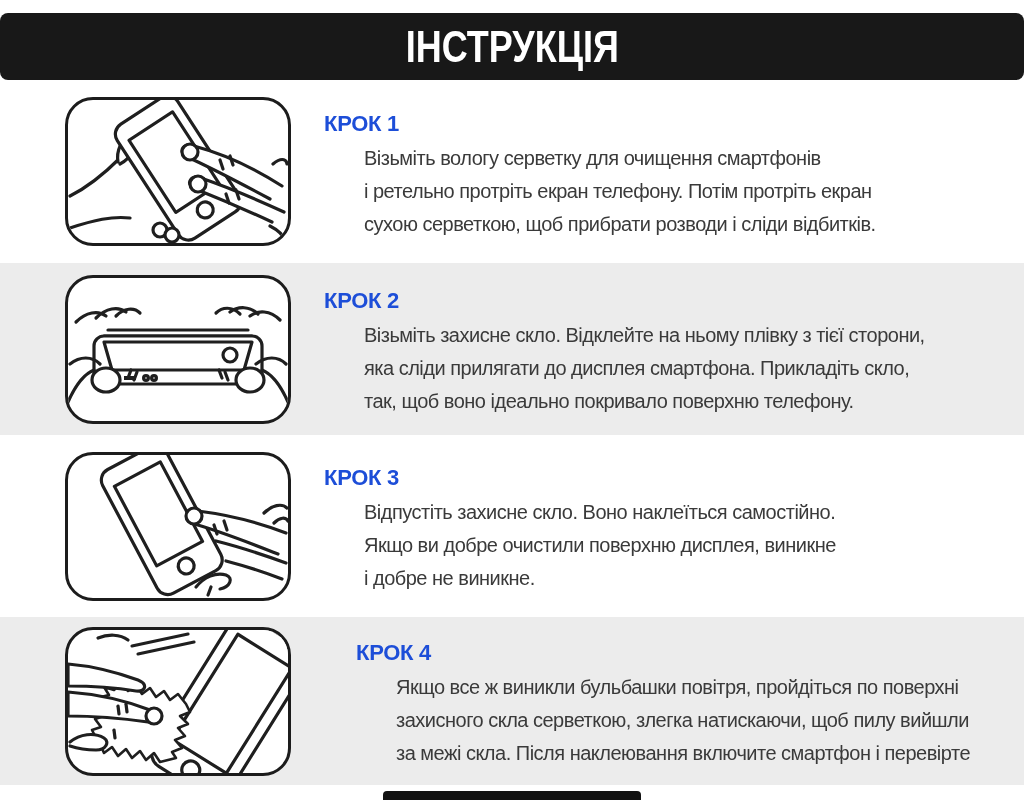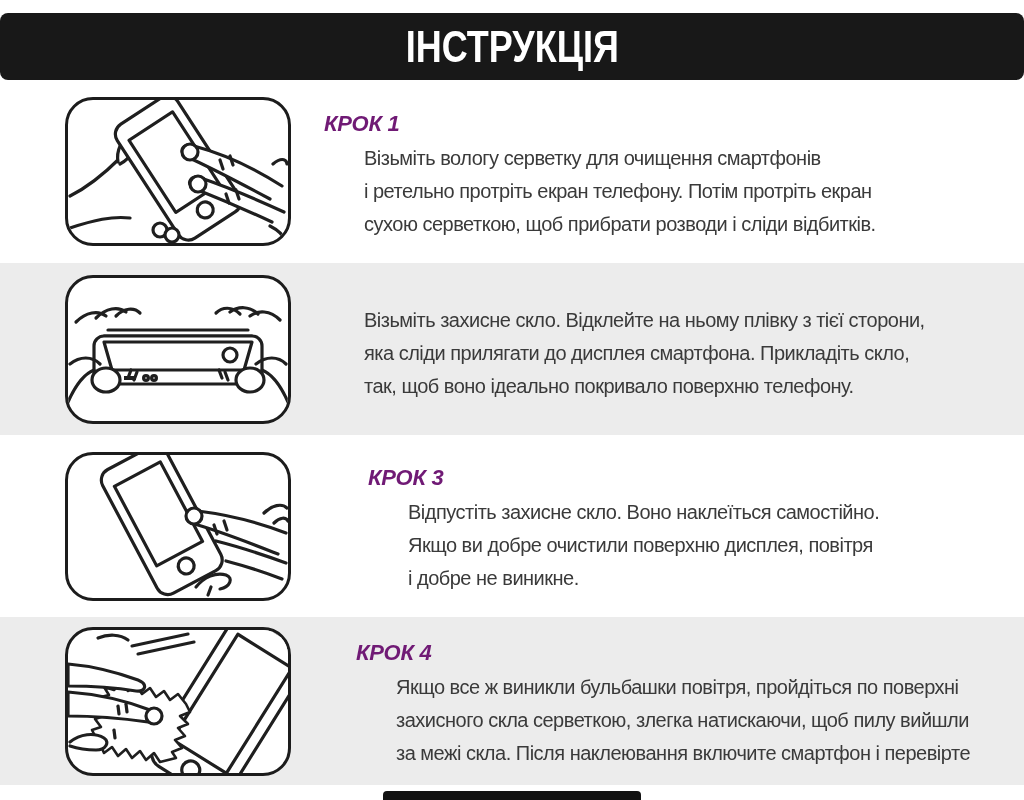"КРОК 1" .txt h2 { color: #701a75 -> #1d4ed8; font-style: italic -> none }
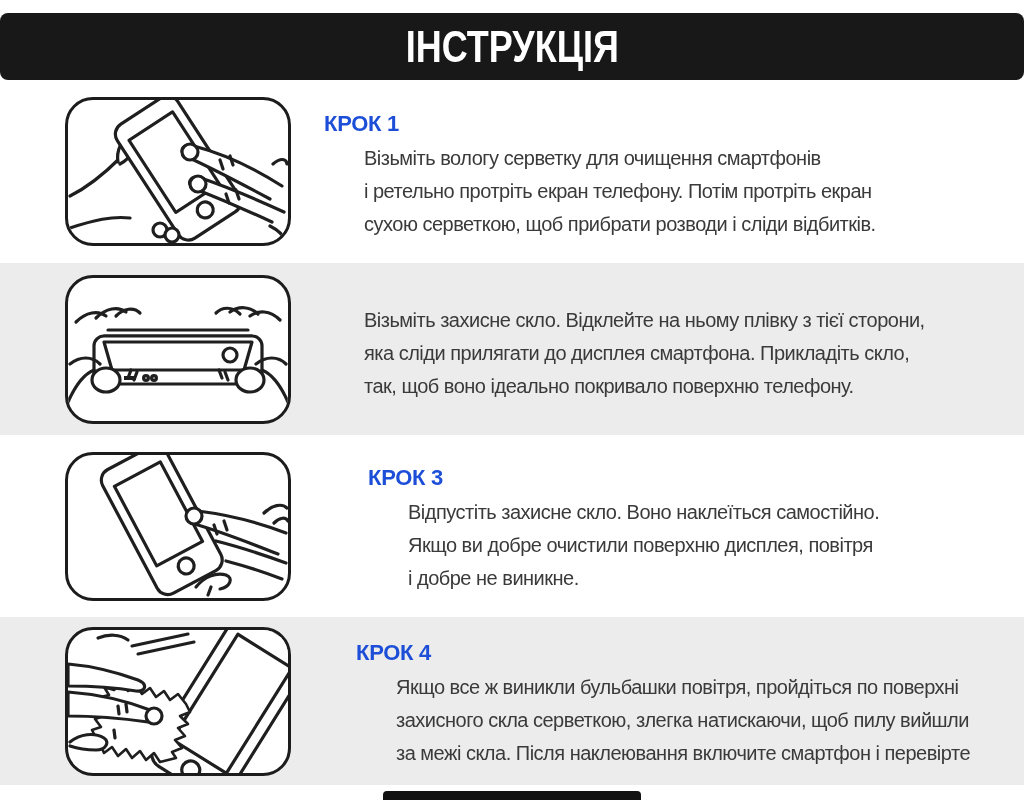"КРОК 2" h2 { html: none -> <h2>КРОК 2</h2> }
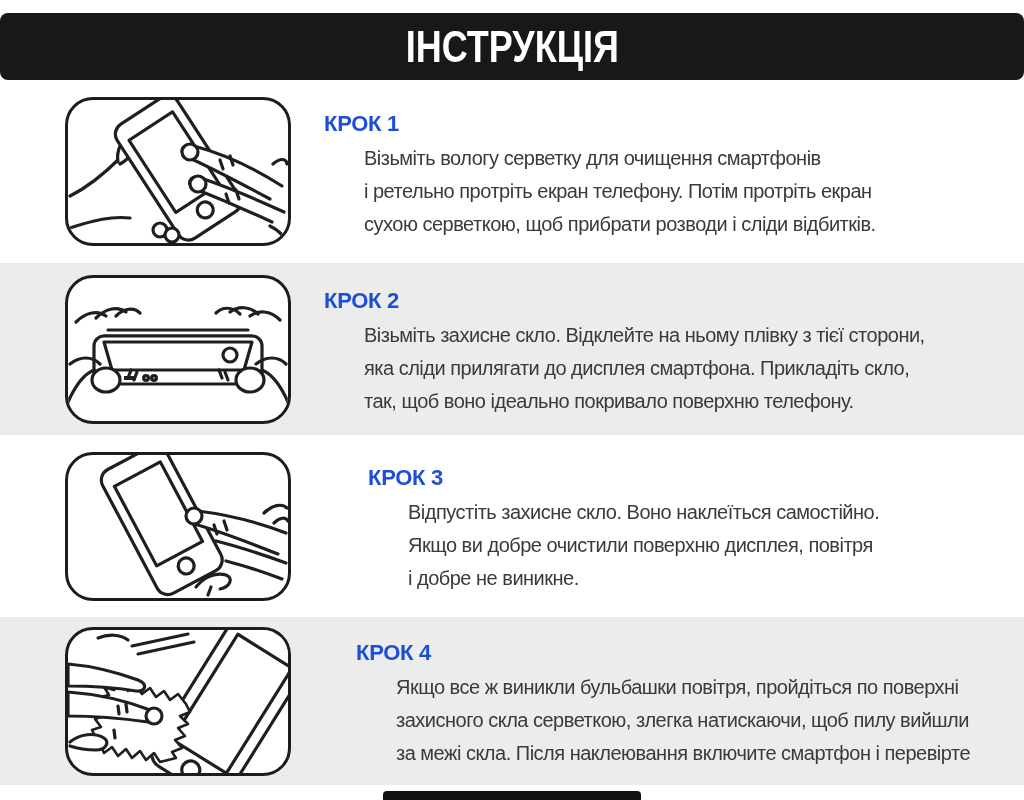"КРОК 3" .row-3 { gap: 44px -> none }
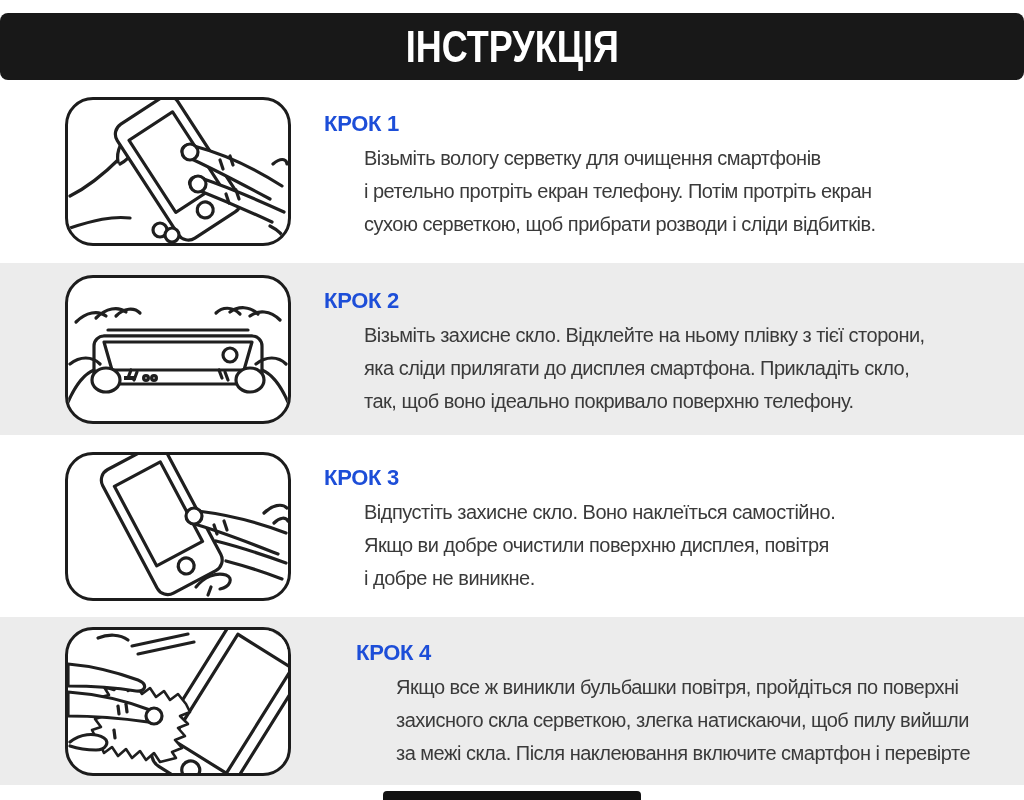"Якщо ви добре очистили поверхню" div.line { text: повітря -> виникне }
